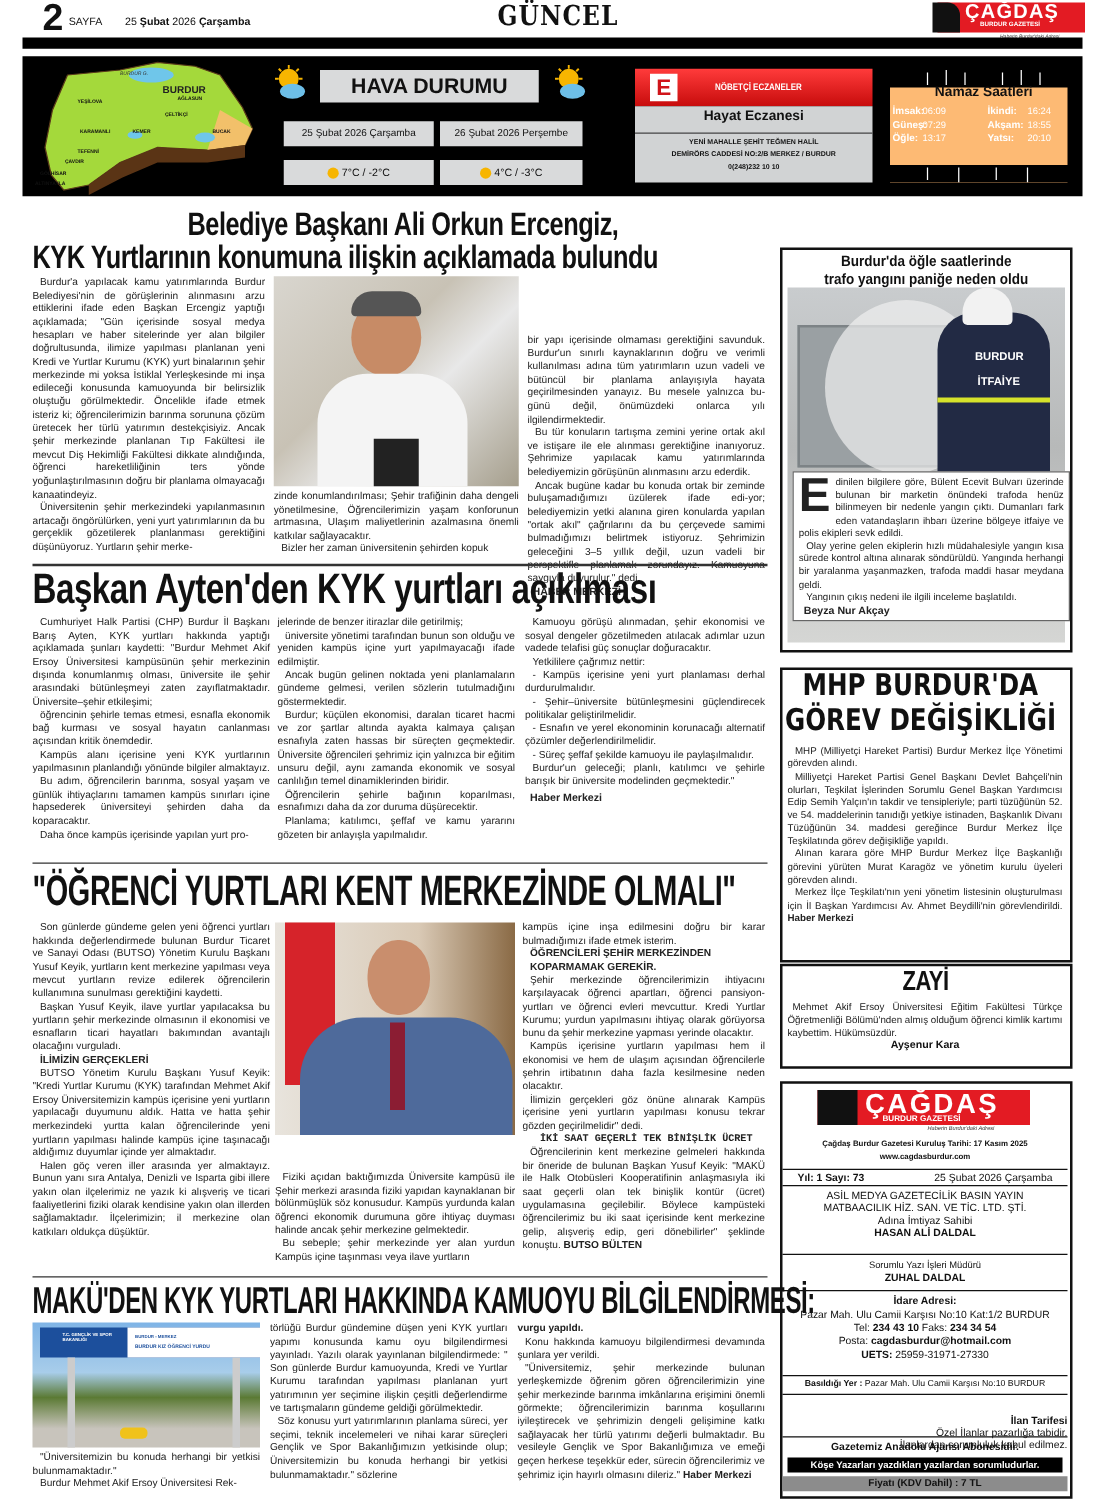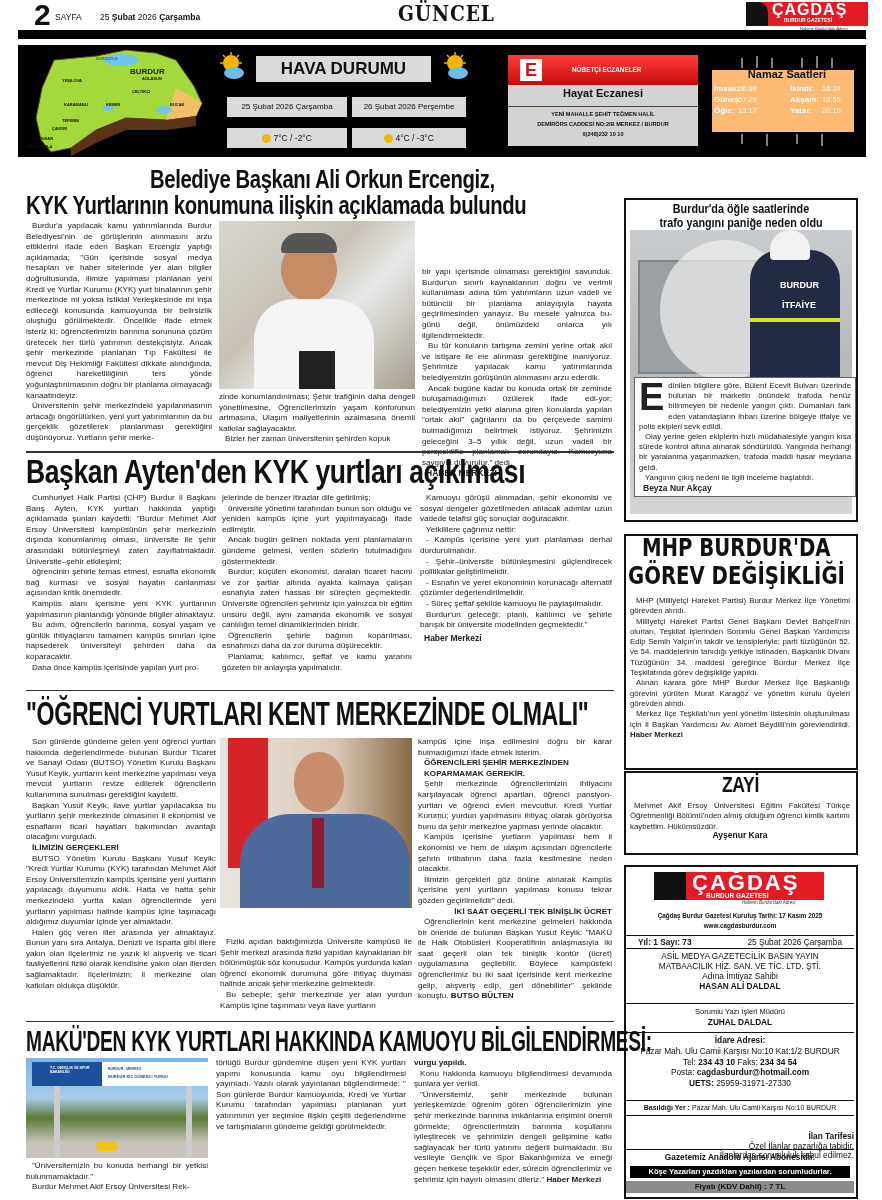"İKİ SAAT GEÇERLİ TEK BİNİŞLİK" div { font-family: none -> Liberation Mono, monospace; text-align: right -> center }
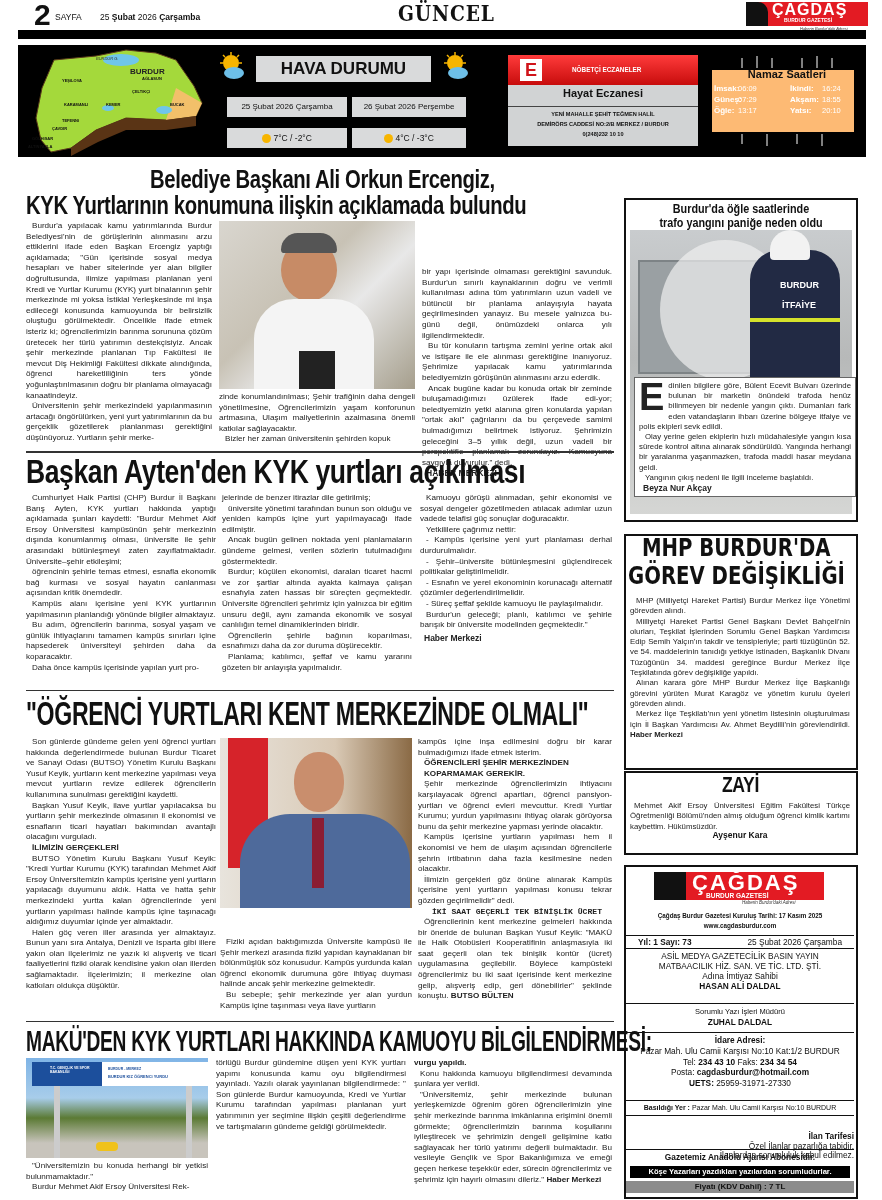"Söz konusu yurt yatırımlarının planlama" p { html: none -> <p>Söz konusu yurt yatırımlarının planlama süreci, yer seçimi, teknik incelemeleri ve nihai karar süreçleri Gençlik ve Spor Bakanlığımızın yetkisinde olup; Üniversitemizin bu konuda herhangi bir yetkisi bulunmamaktadır." sözlerine</p> }
